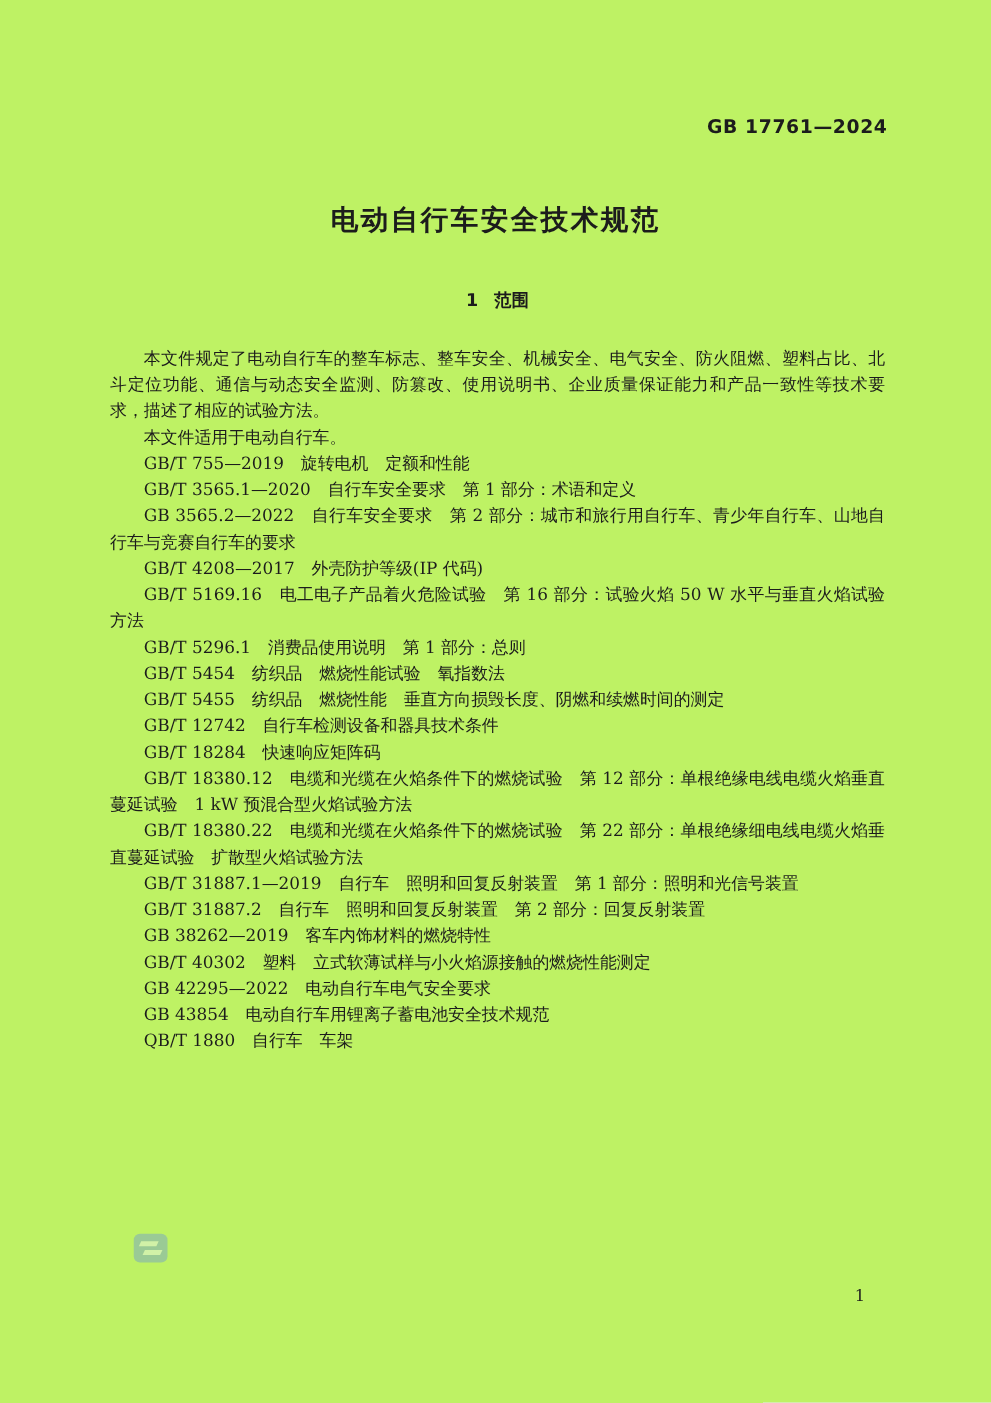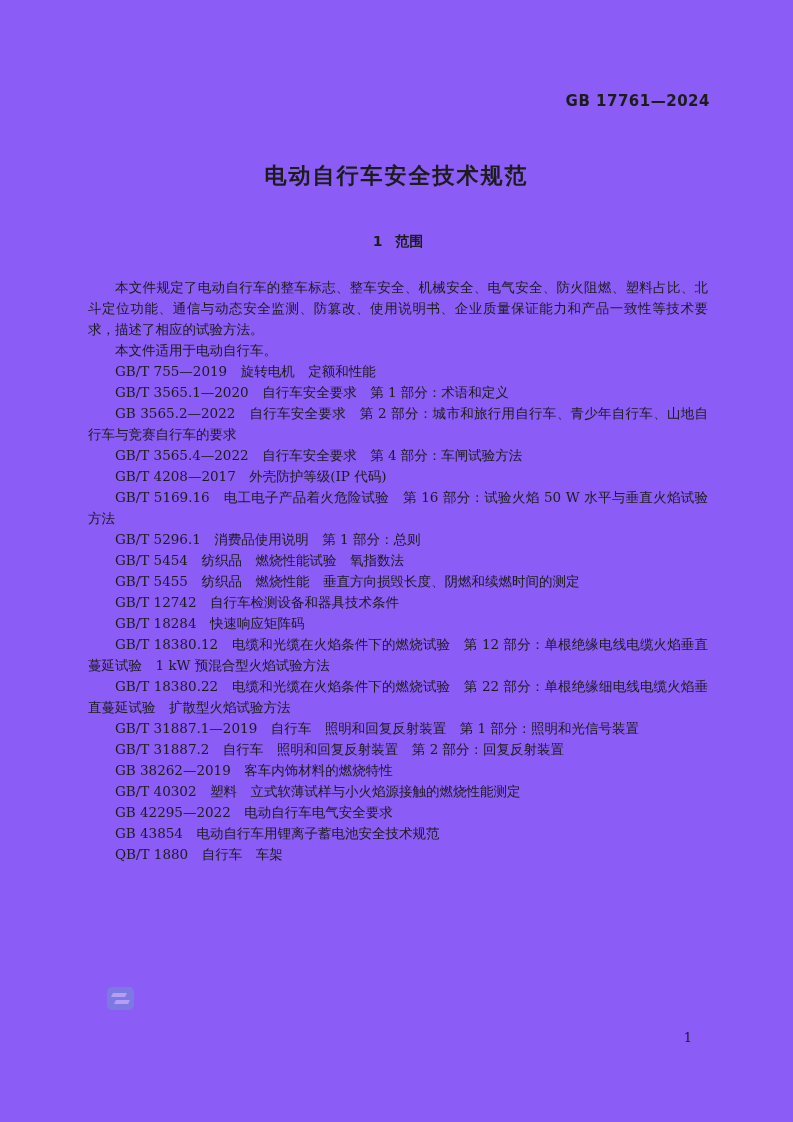"GB 17761—2024" .page { background: #8b5cf6 -> #bef264 }
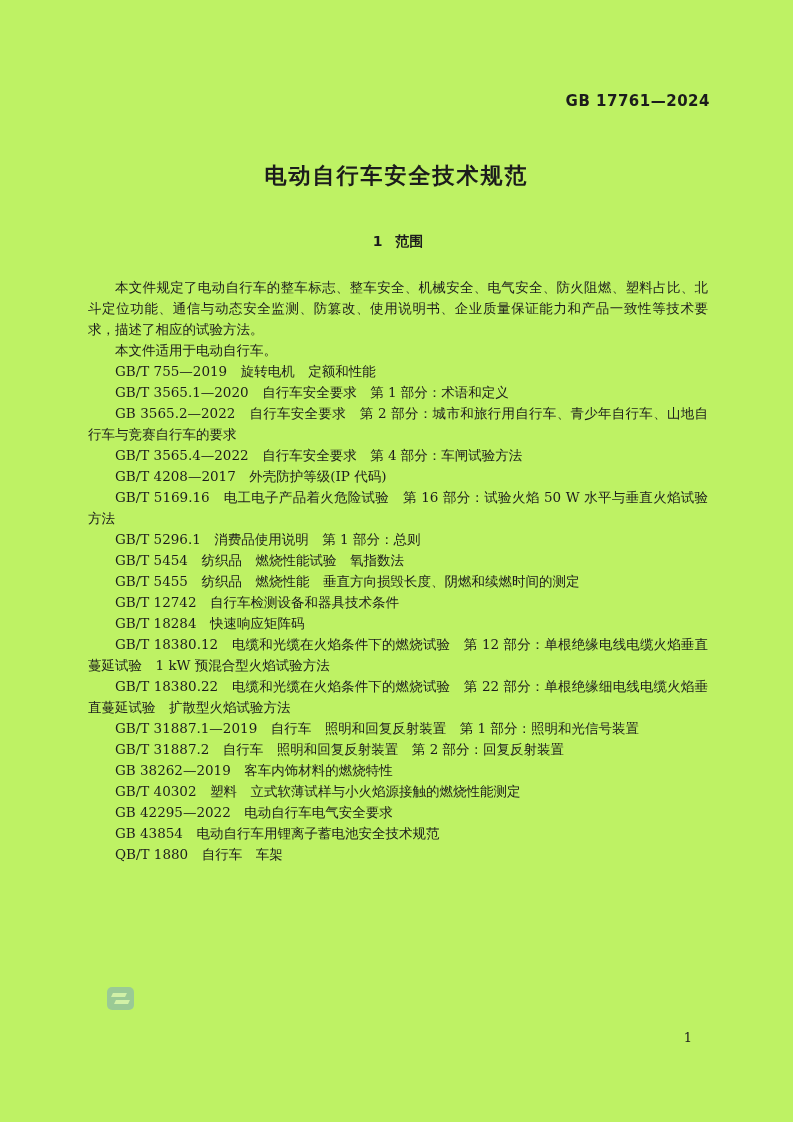"GB/T 3565.4—2022 自行车安全要求 第 4" p.ref-item { html: <p>GB/T 3565.4—2022 自行车安全要求 第 4 部分：车闸试验方法</p> -> none }
